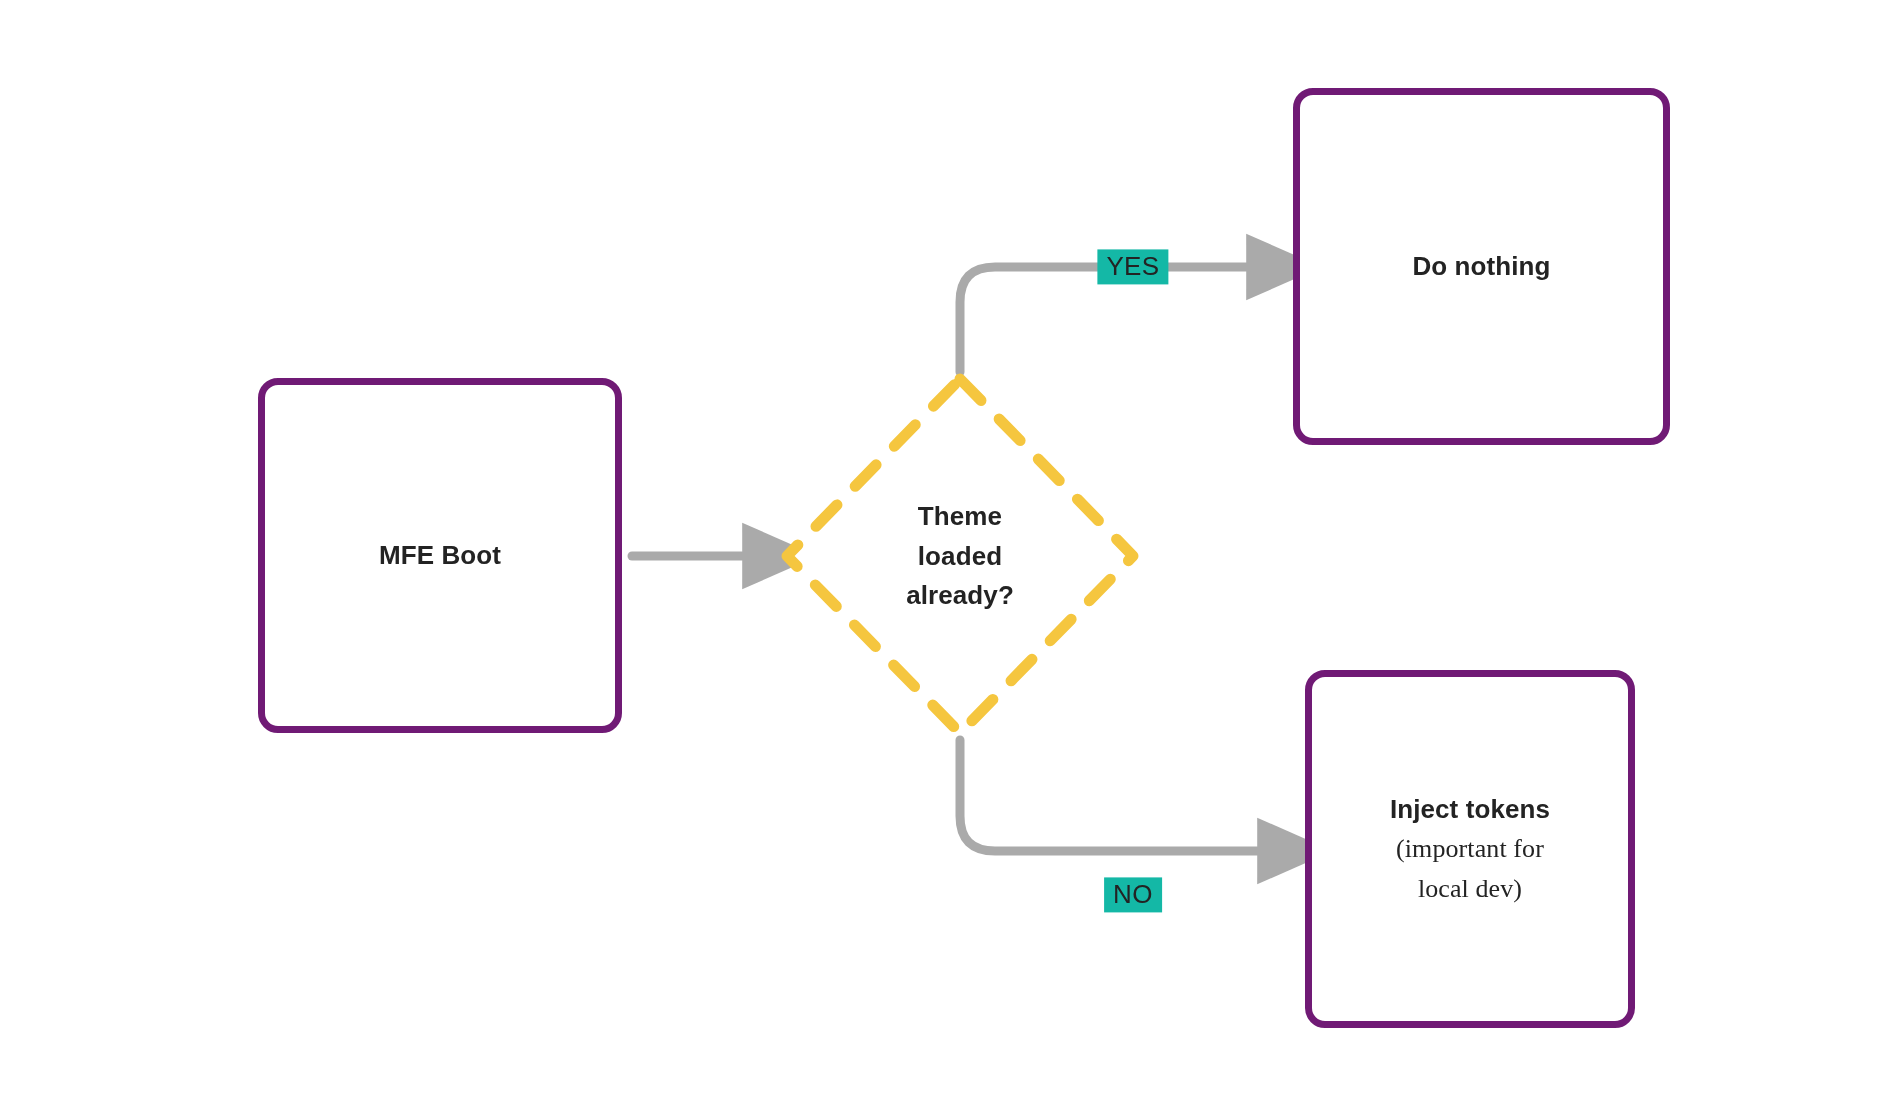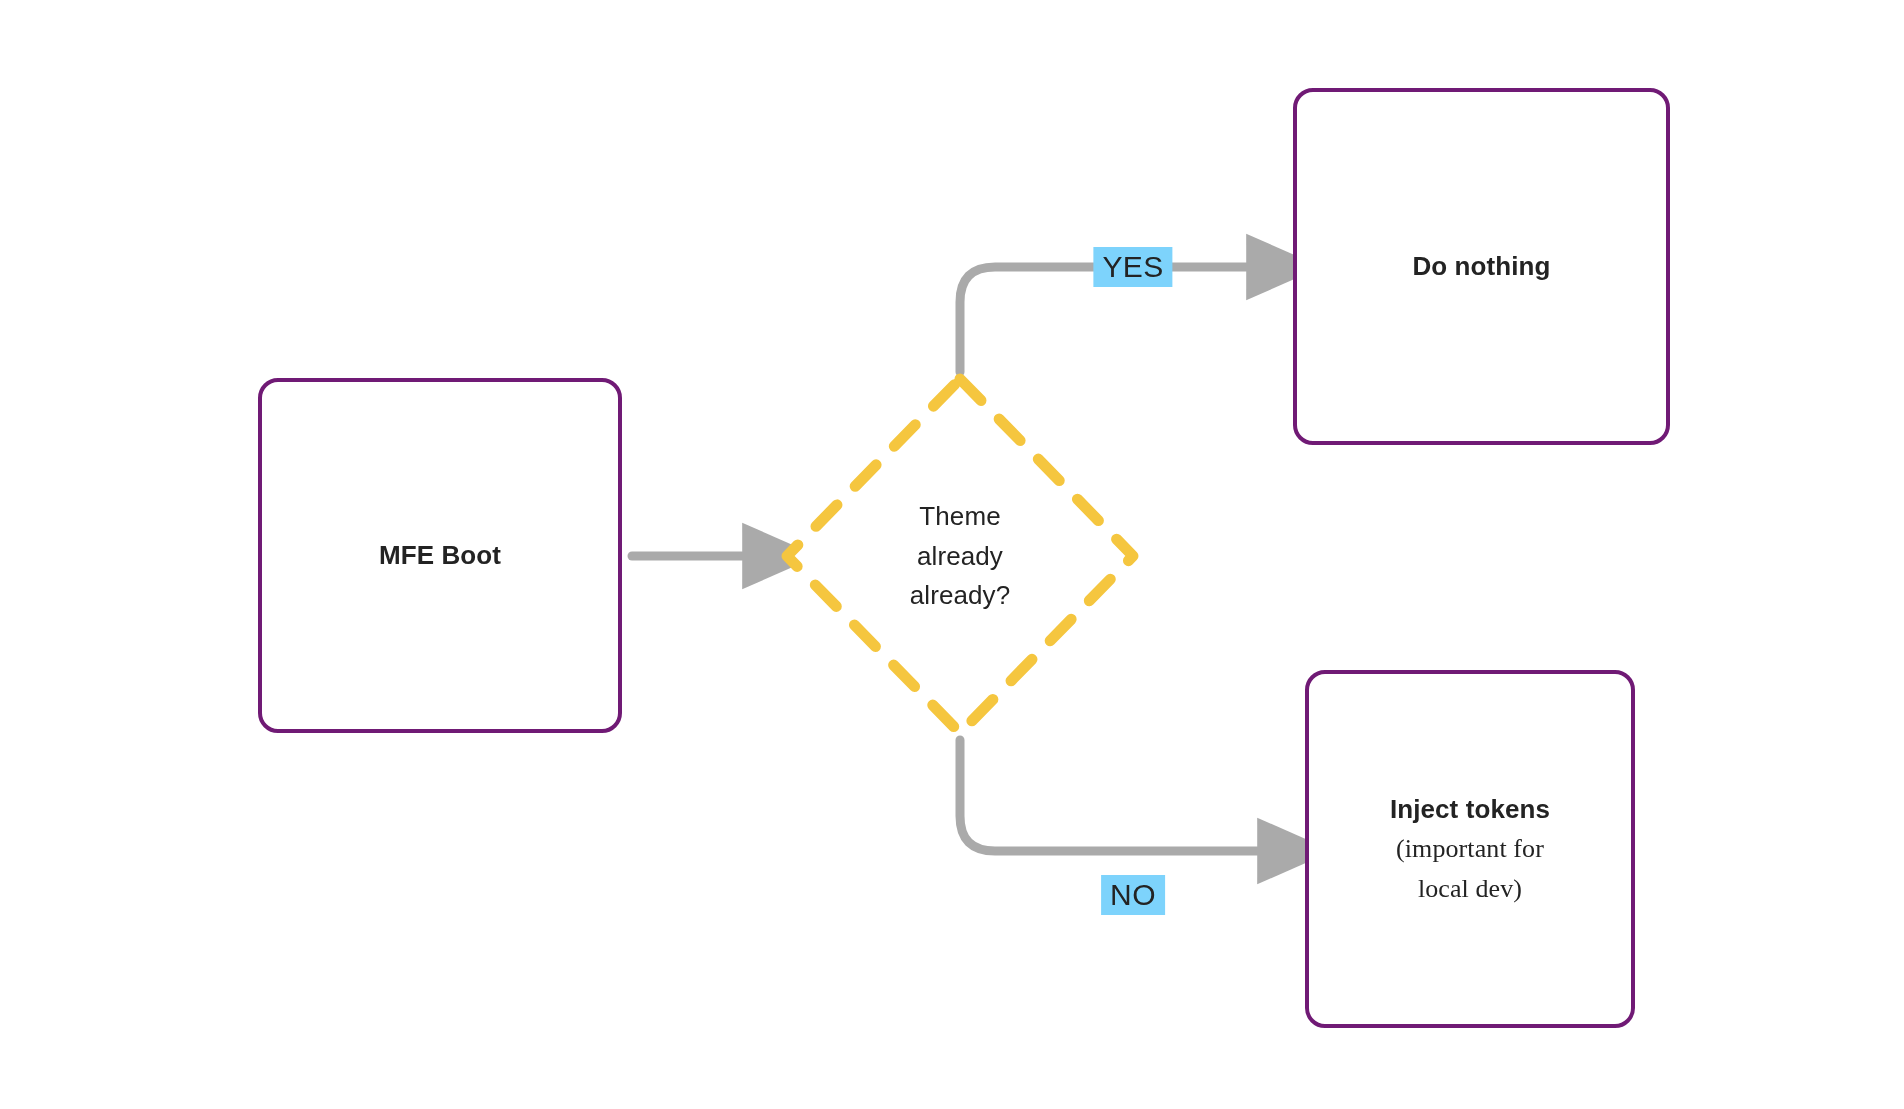"YES" .edge-label { background: #7dd3fc -> #14b8a6; font-size: 30px -> 26px }
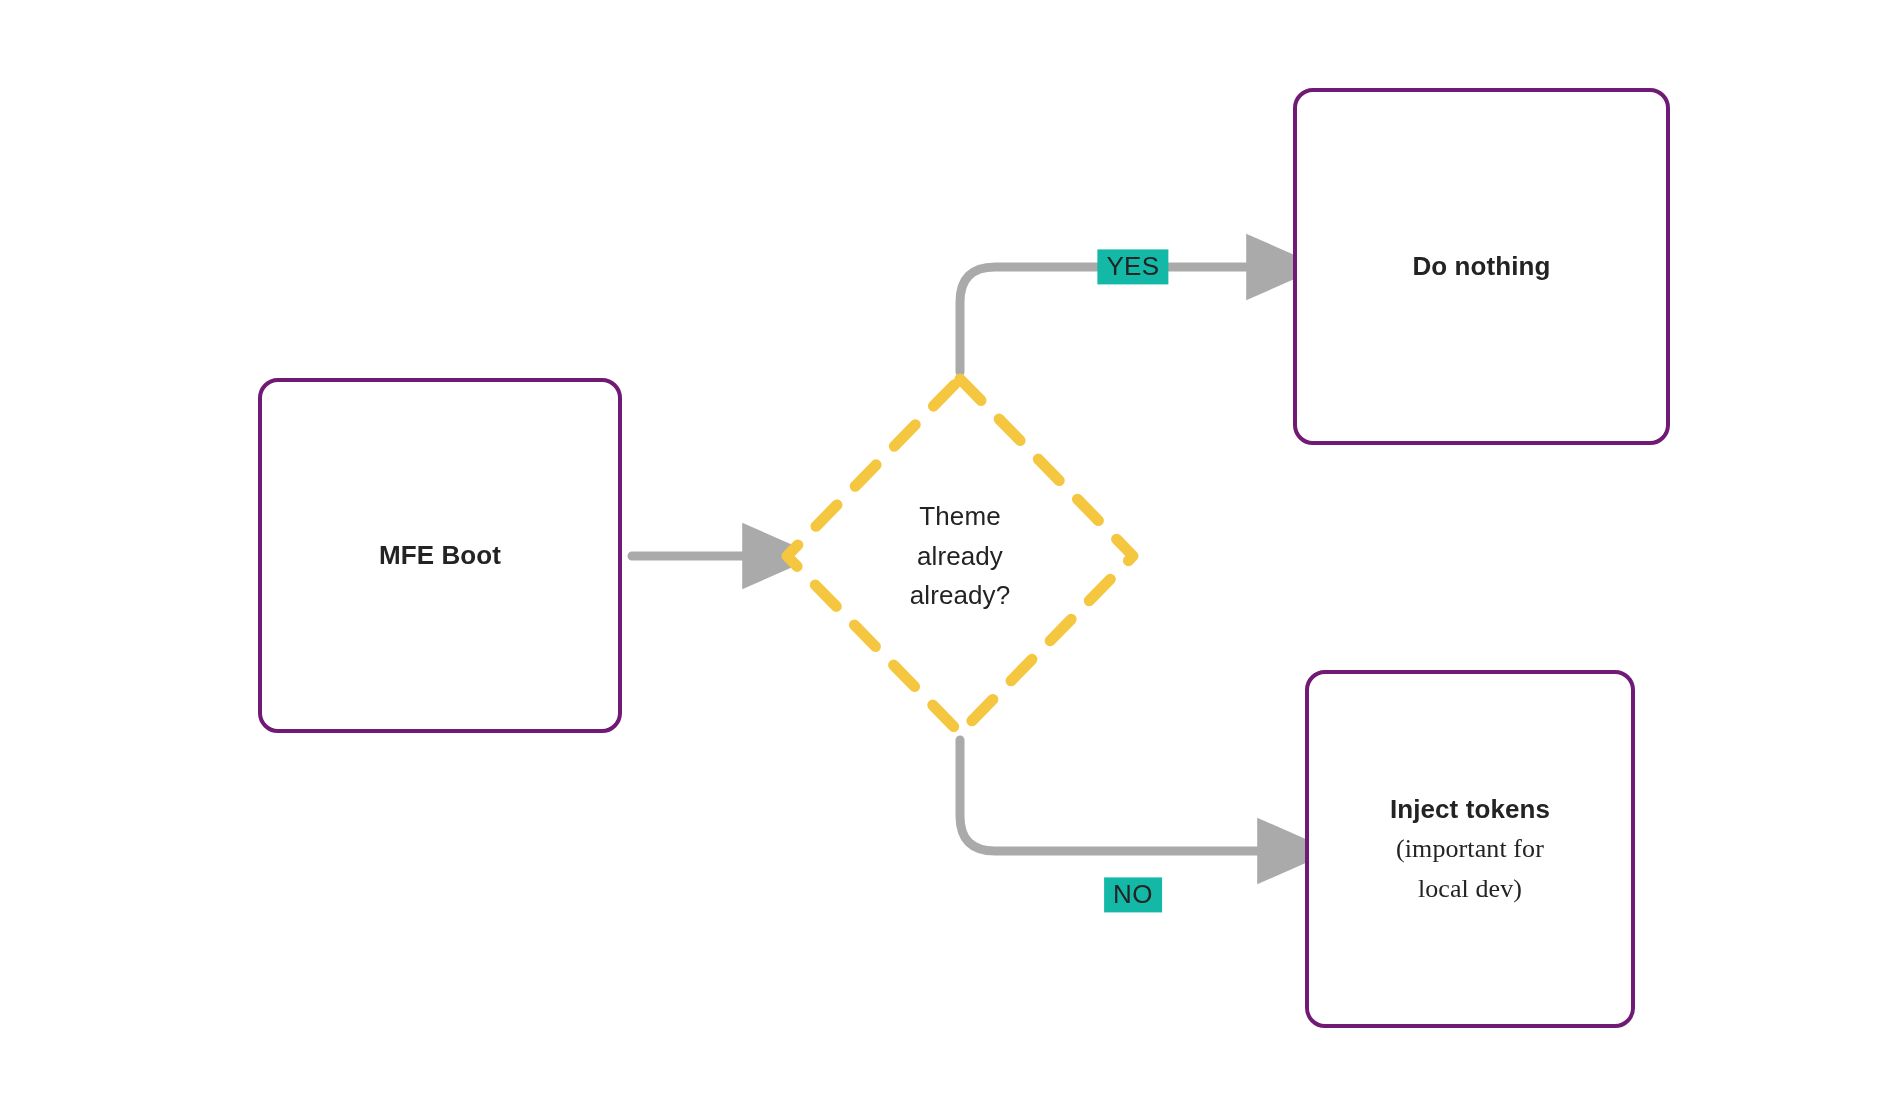"Do nothing" .node-box { border: 4px solid #701a75 -> 7px solid #701a75 }
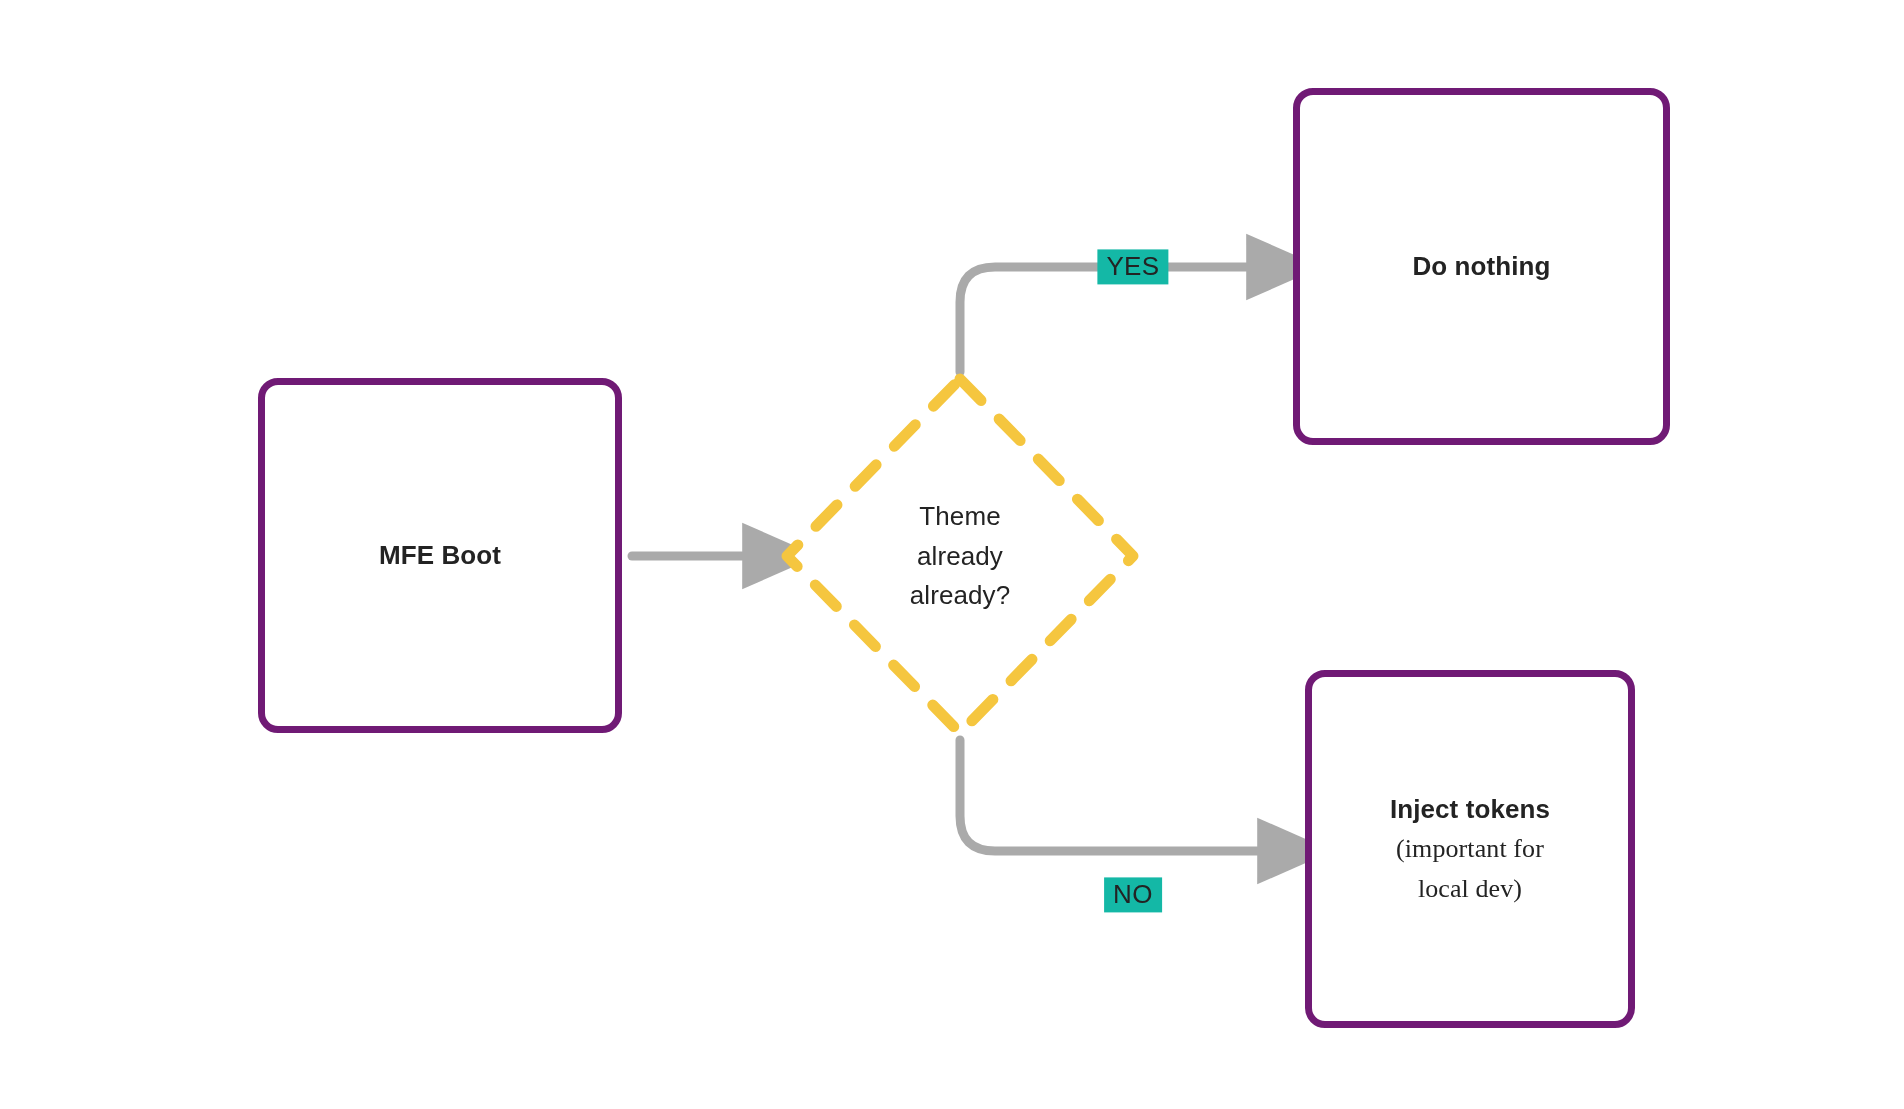"Theme" .decision-text { font-weight: normal -> bold }
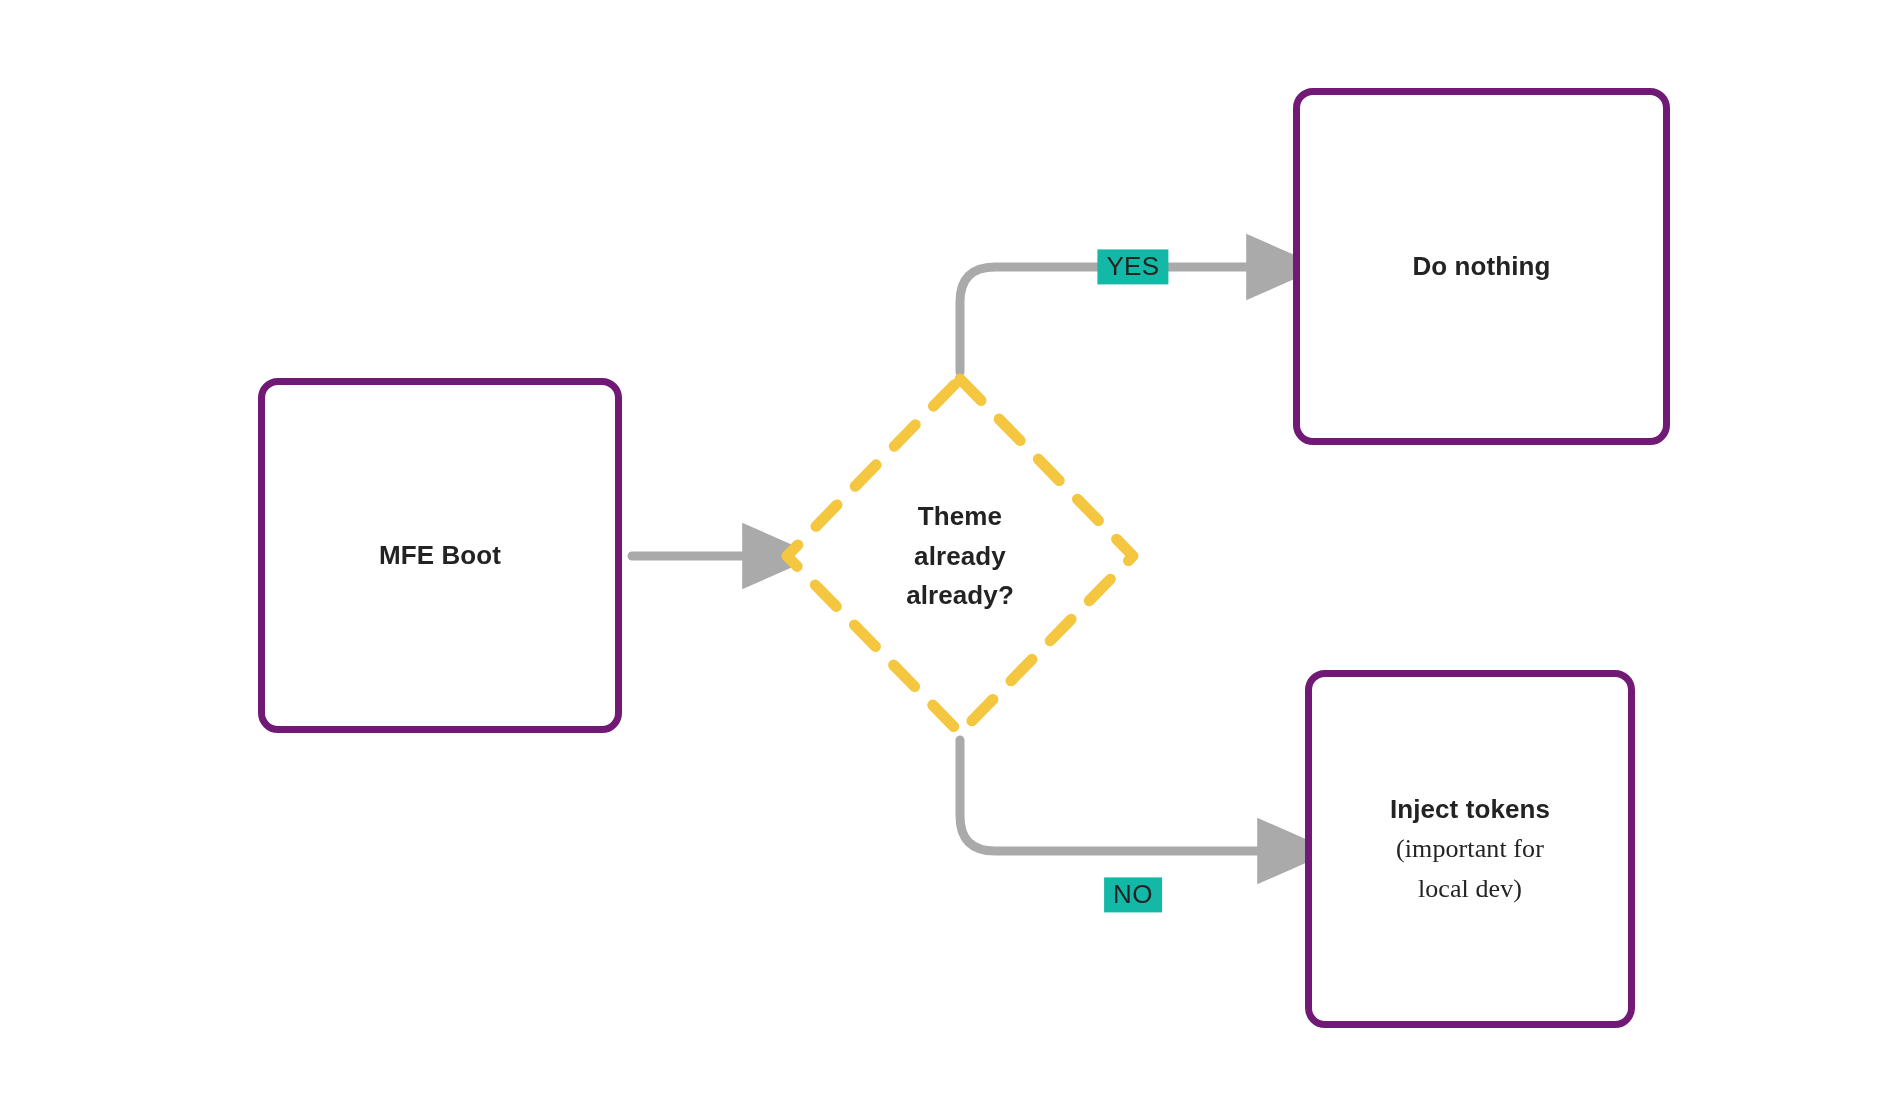"already" span { text: already -> loaded }
